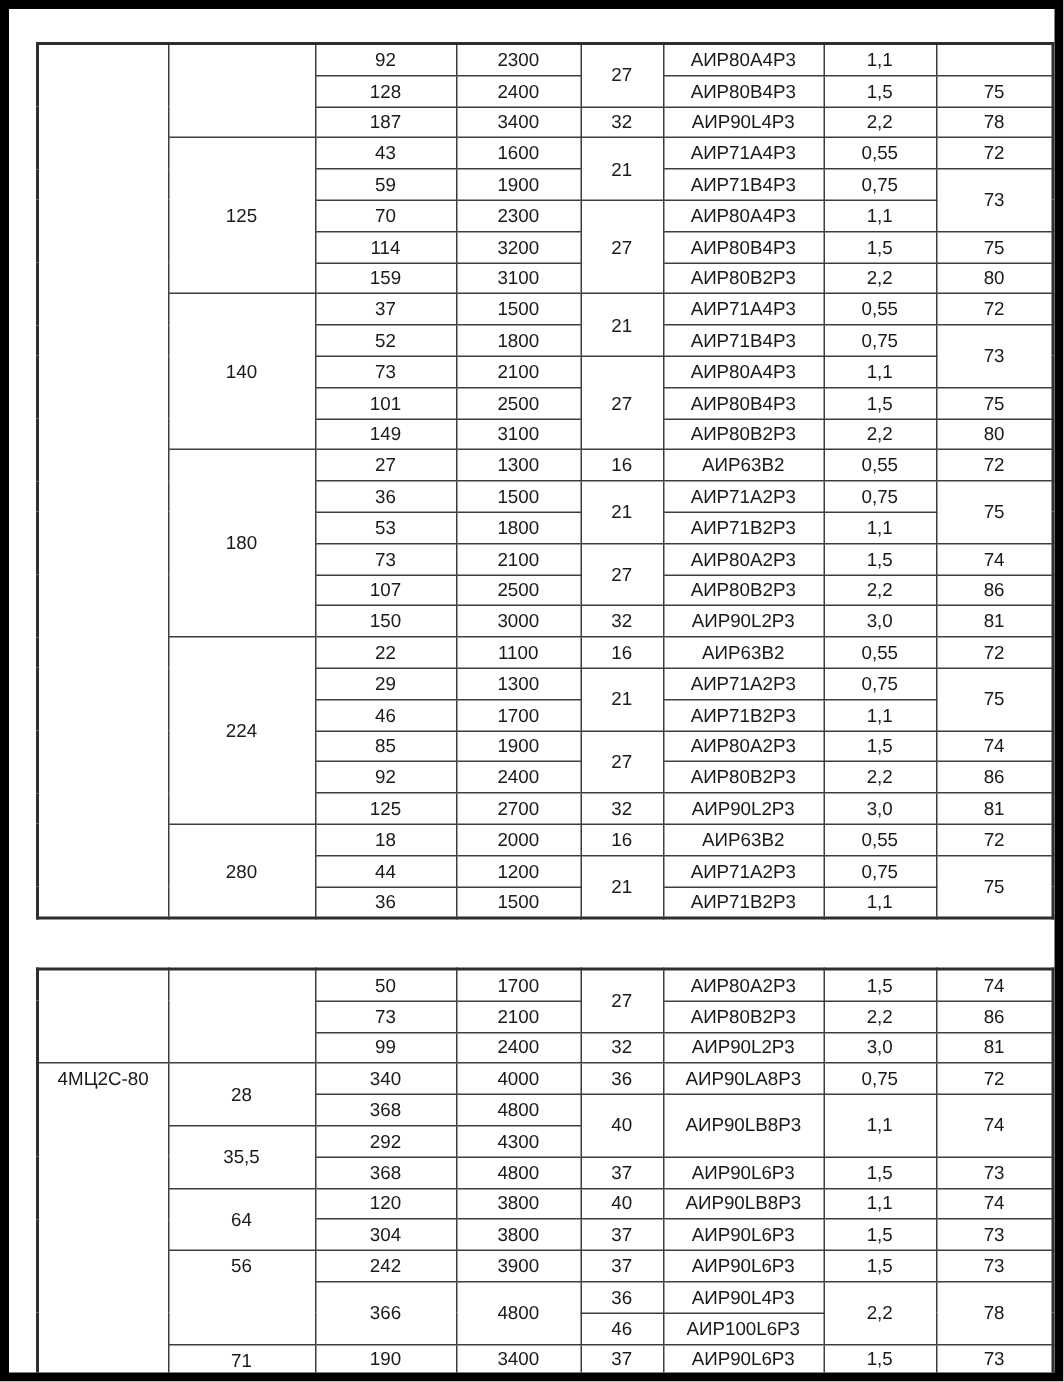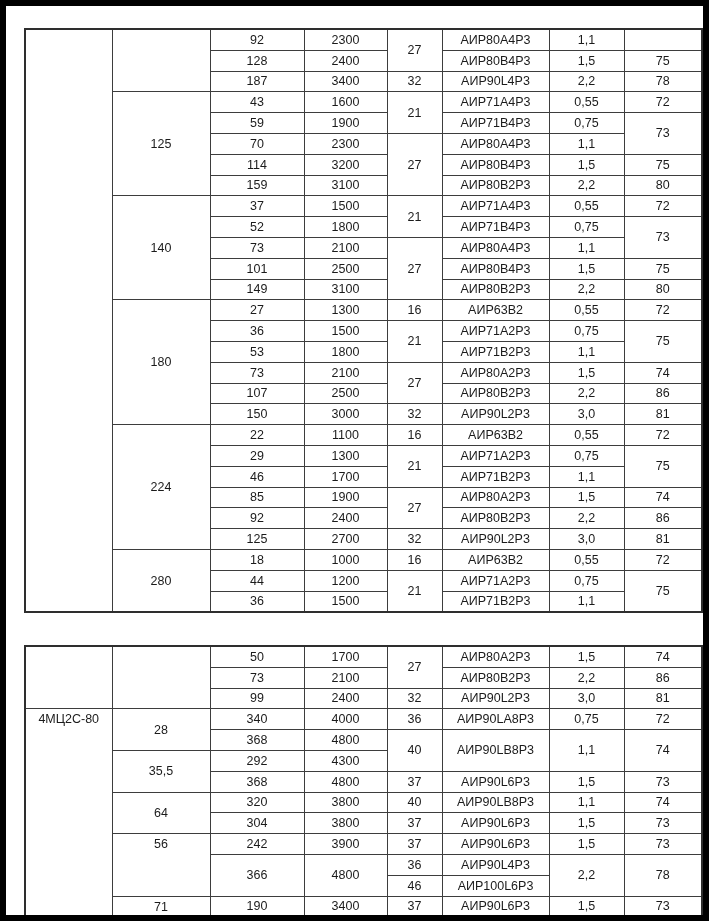"1000" td { text: 1000 -> 2000 }
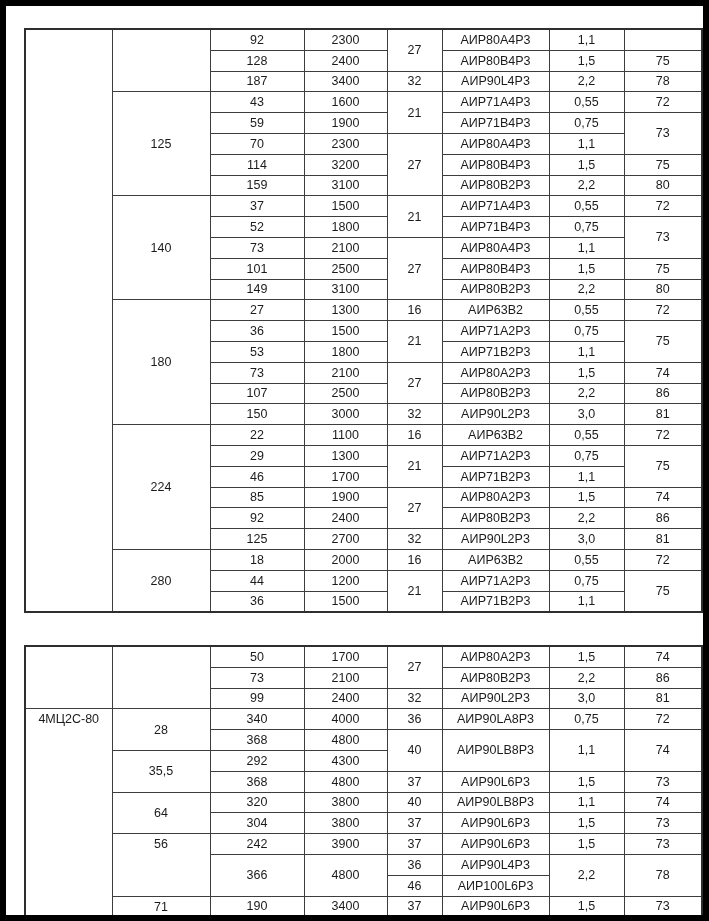"320" td { text: 320 -> 120 }
